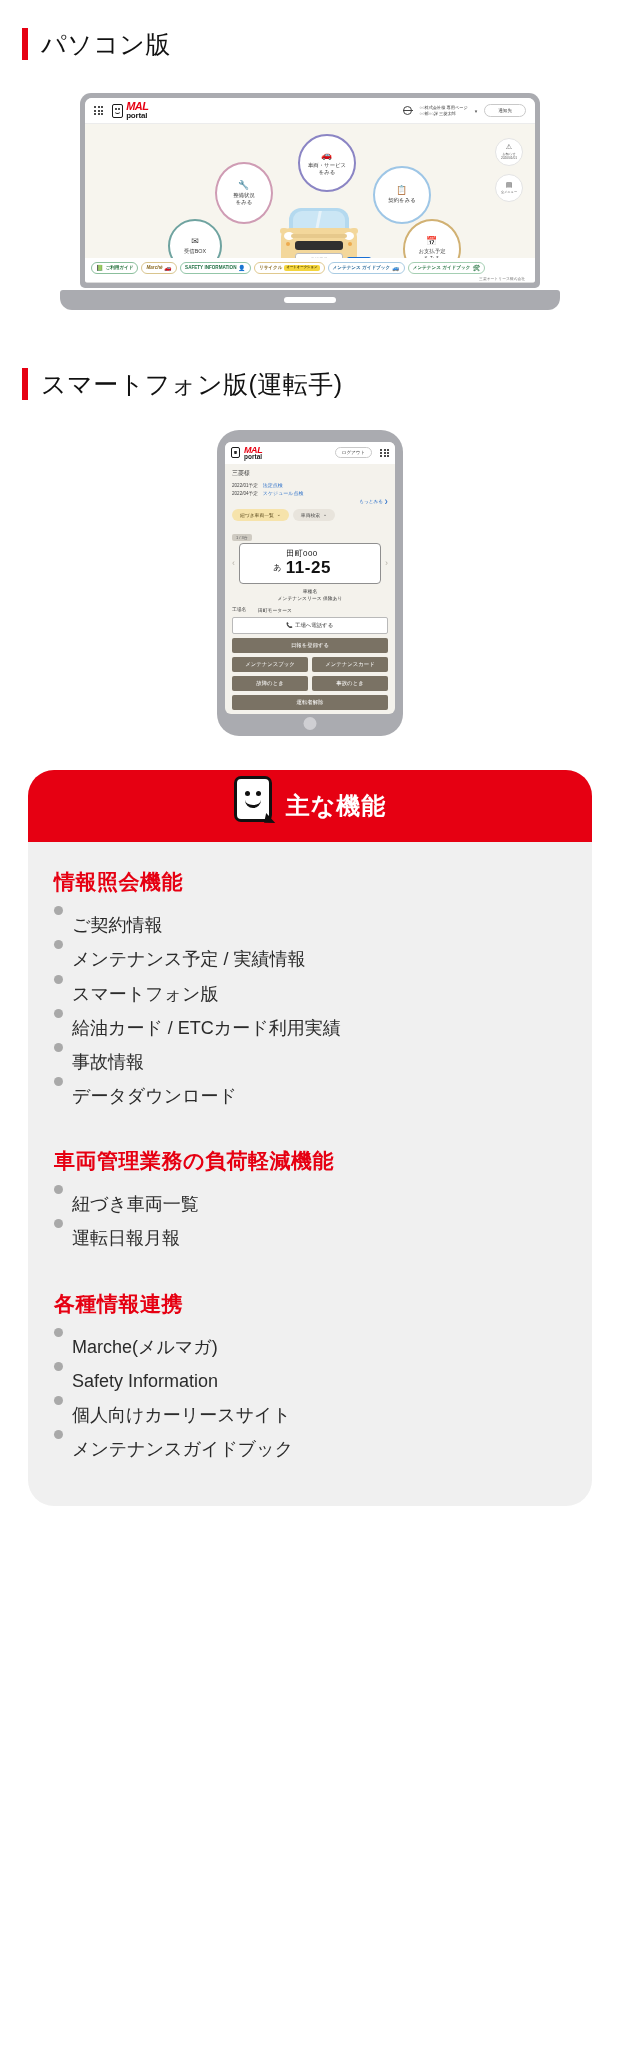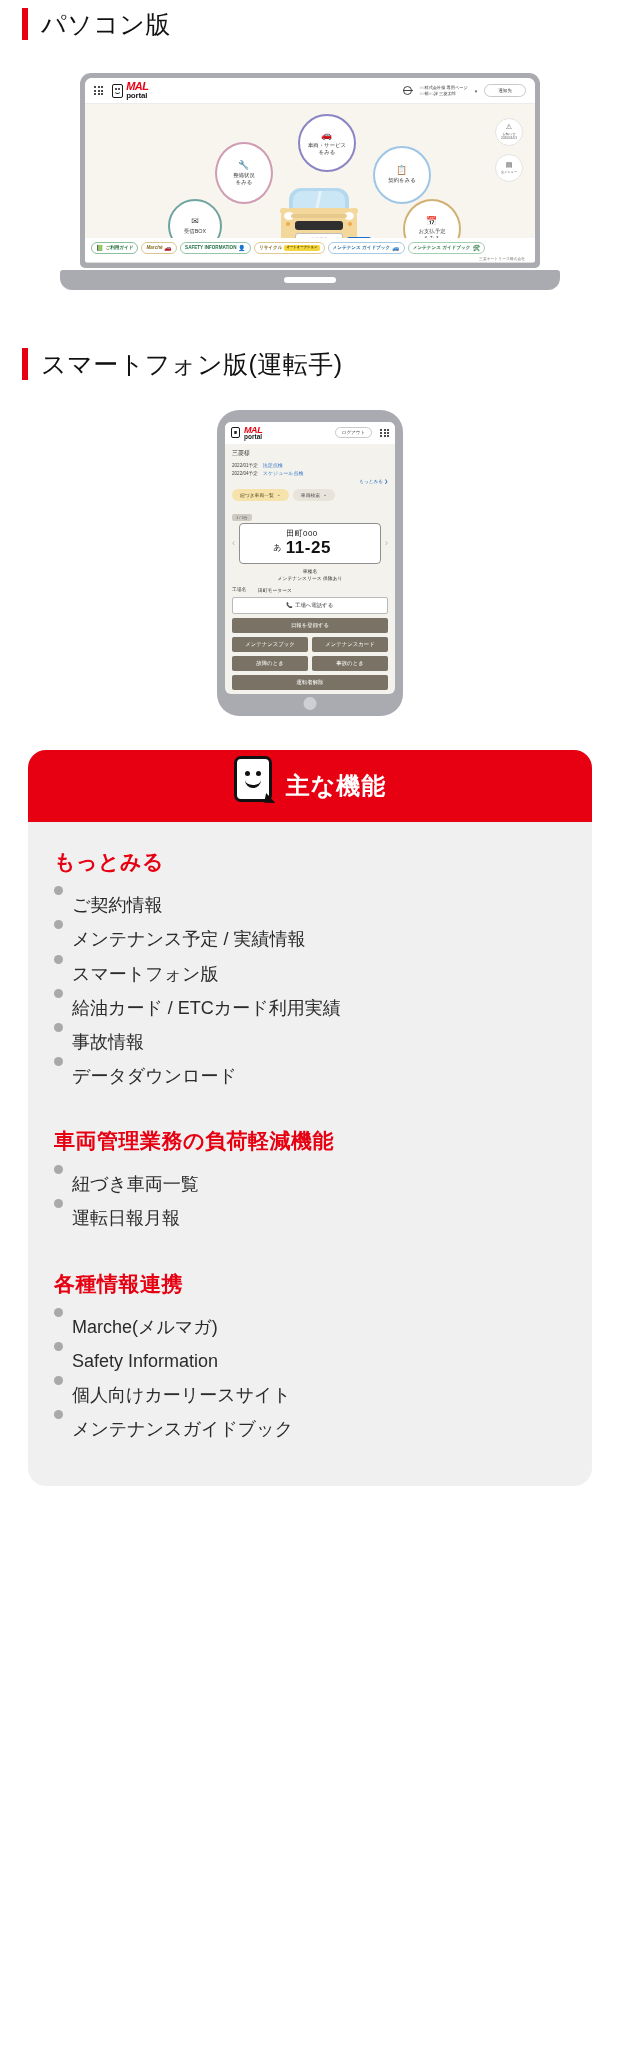"パソコン版" div.sec-head { padding-top: 8px -> 28px }
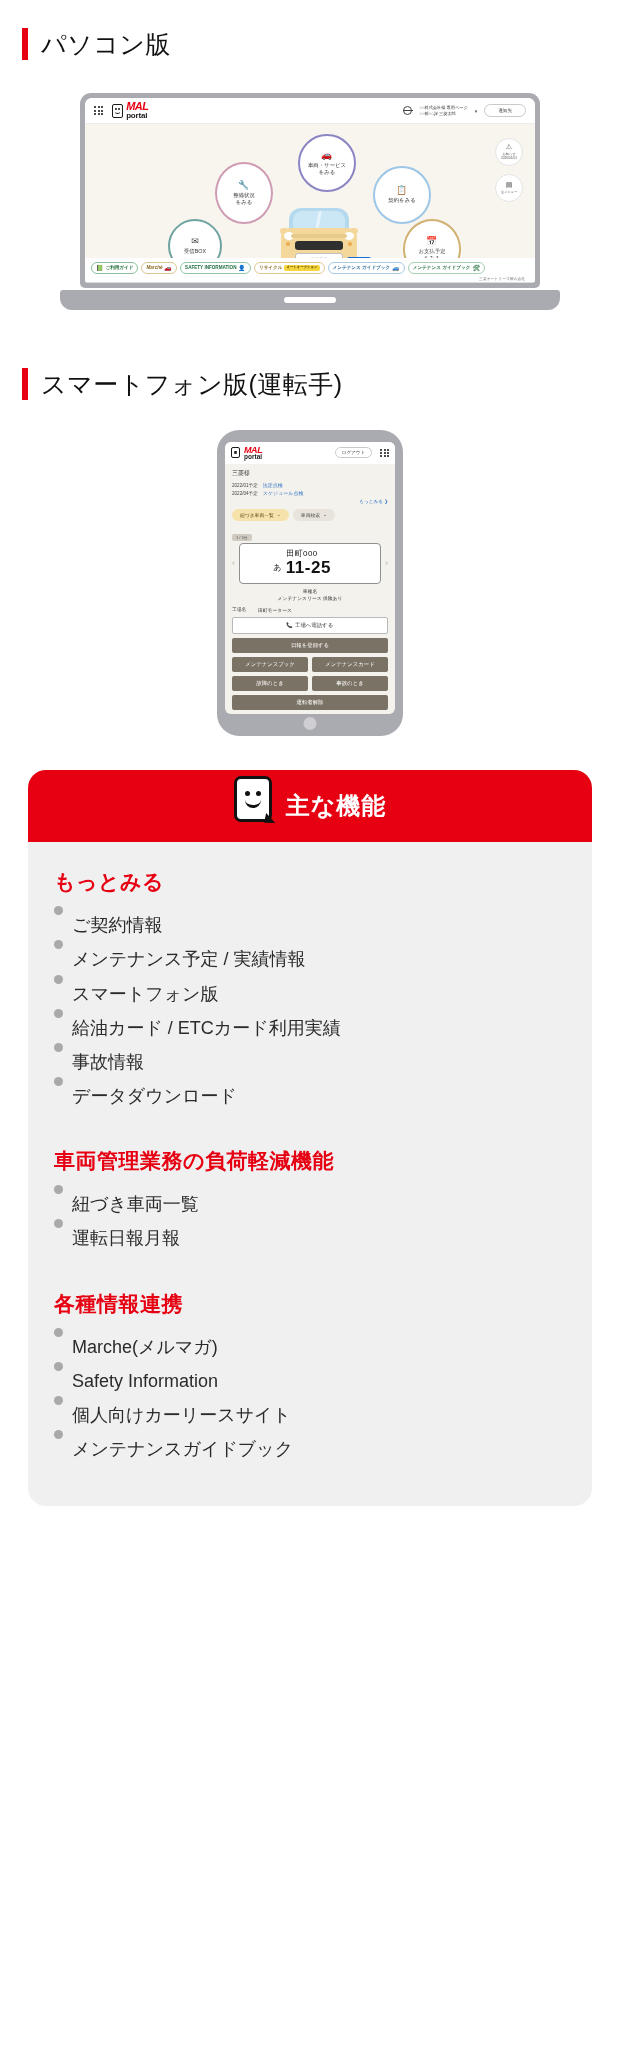"主な機能" .feat-card { border-radius: 18px -> 26px }
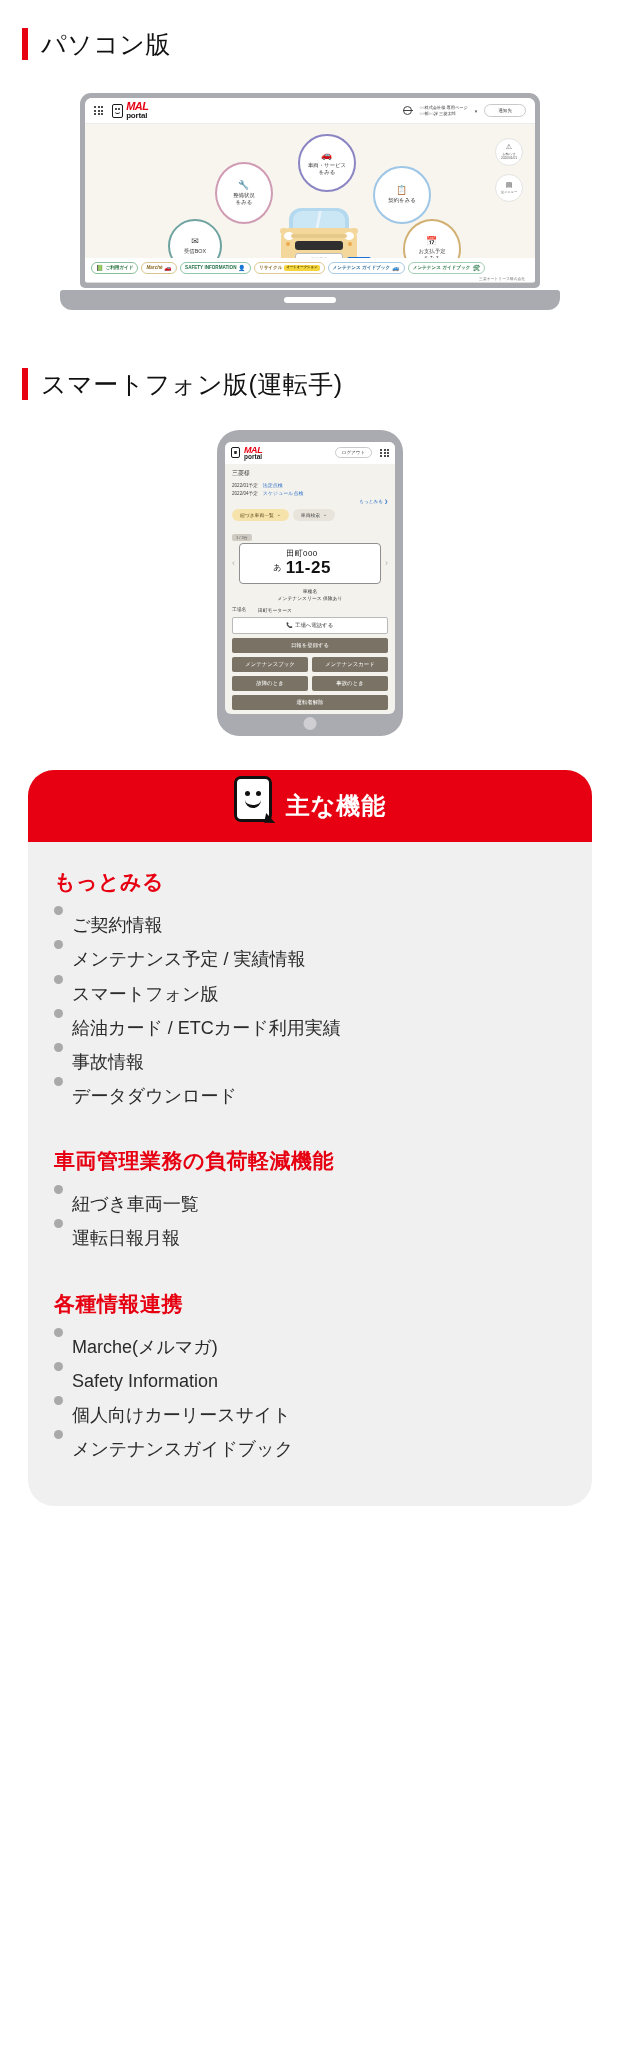"もっとみる" div.feat-gtitle { text: もっとみる -> 情報照会機能 }
